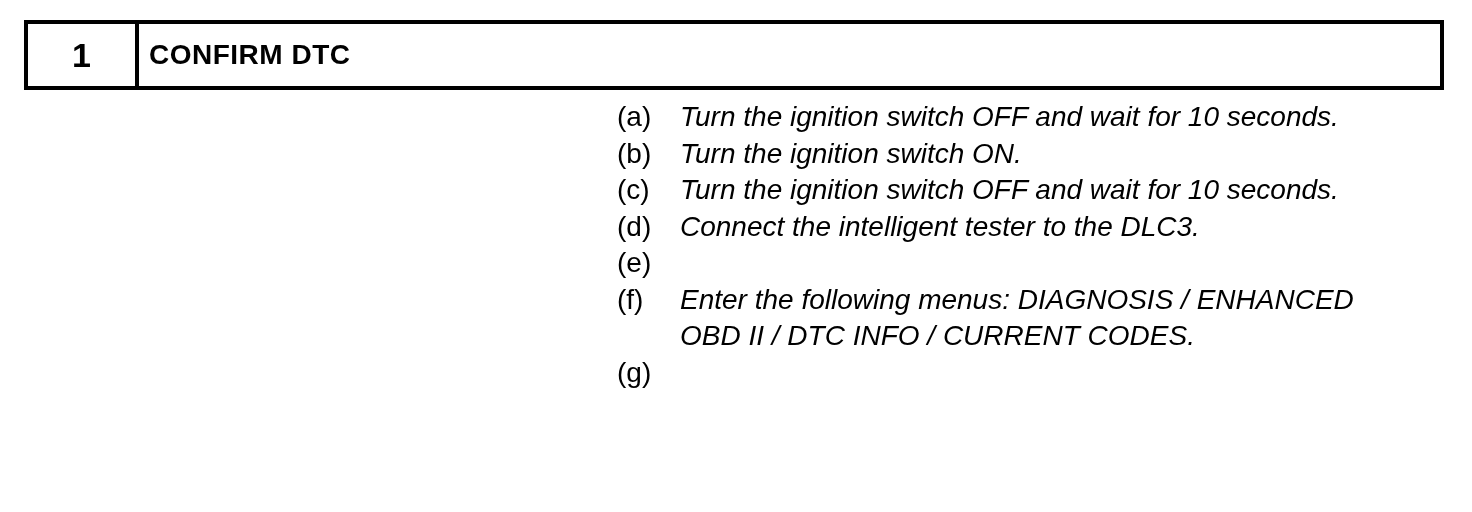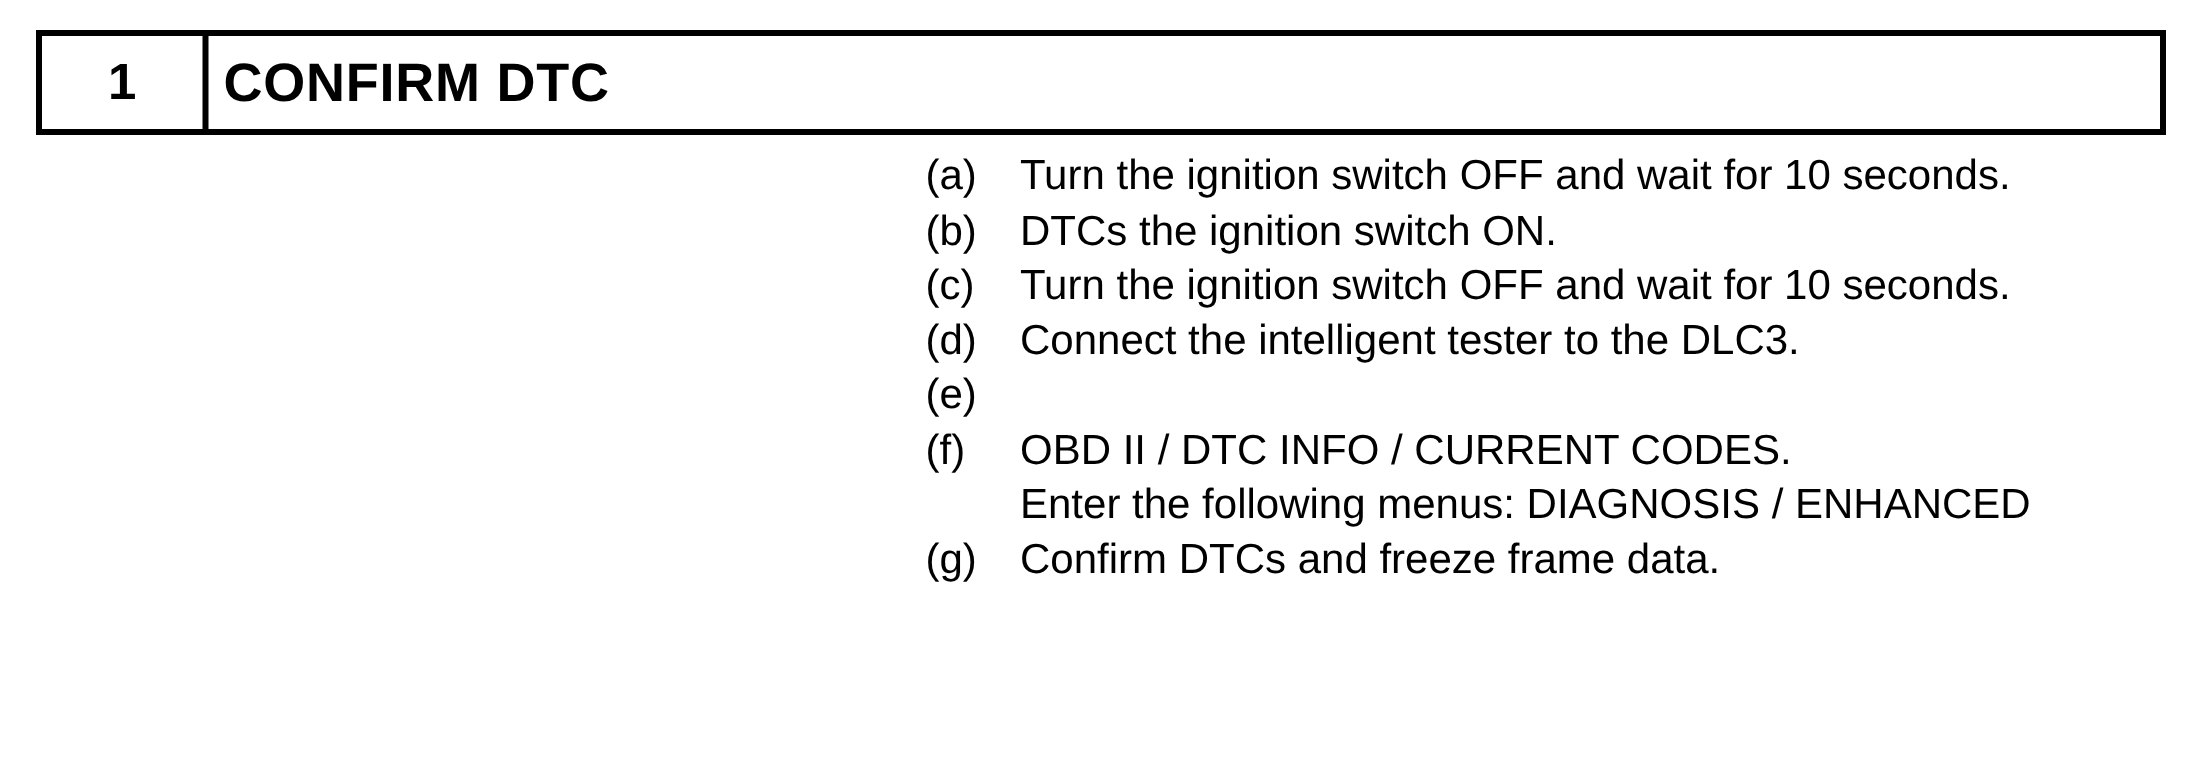"CONFIRM DTC" .step-title-cell { font-size: 36px -> 28px }
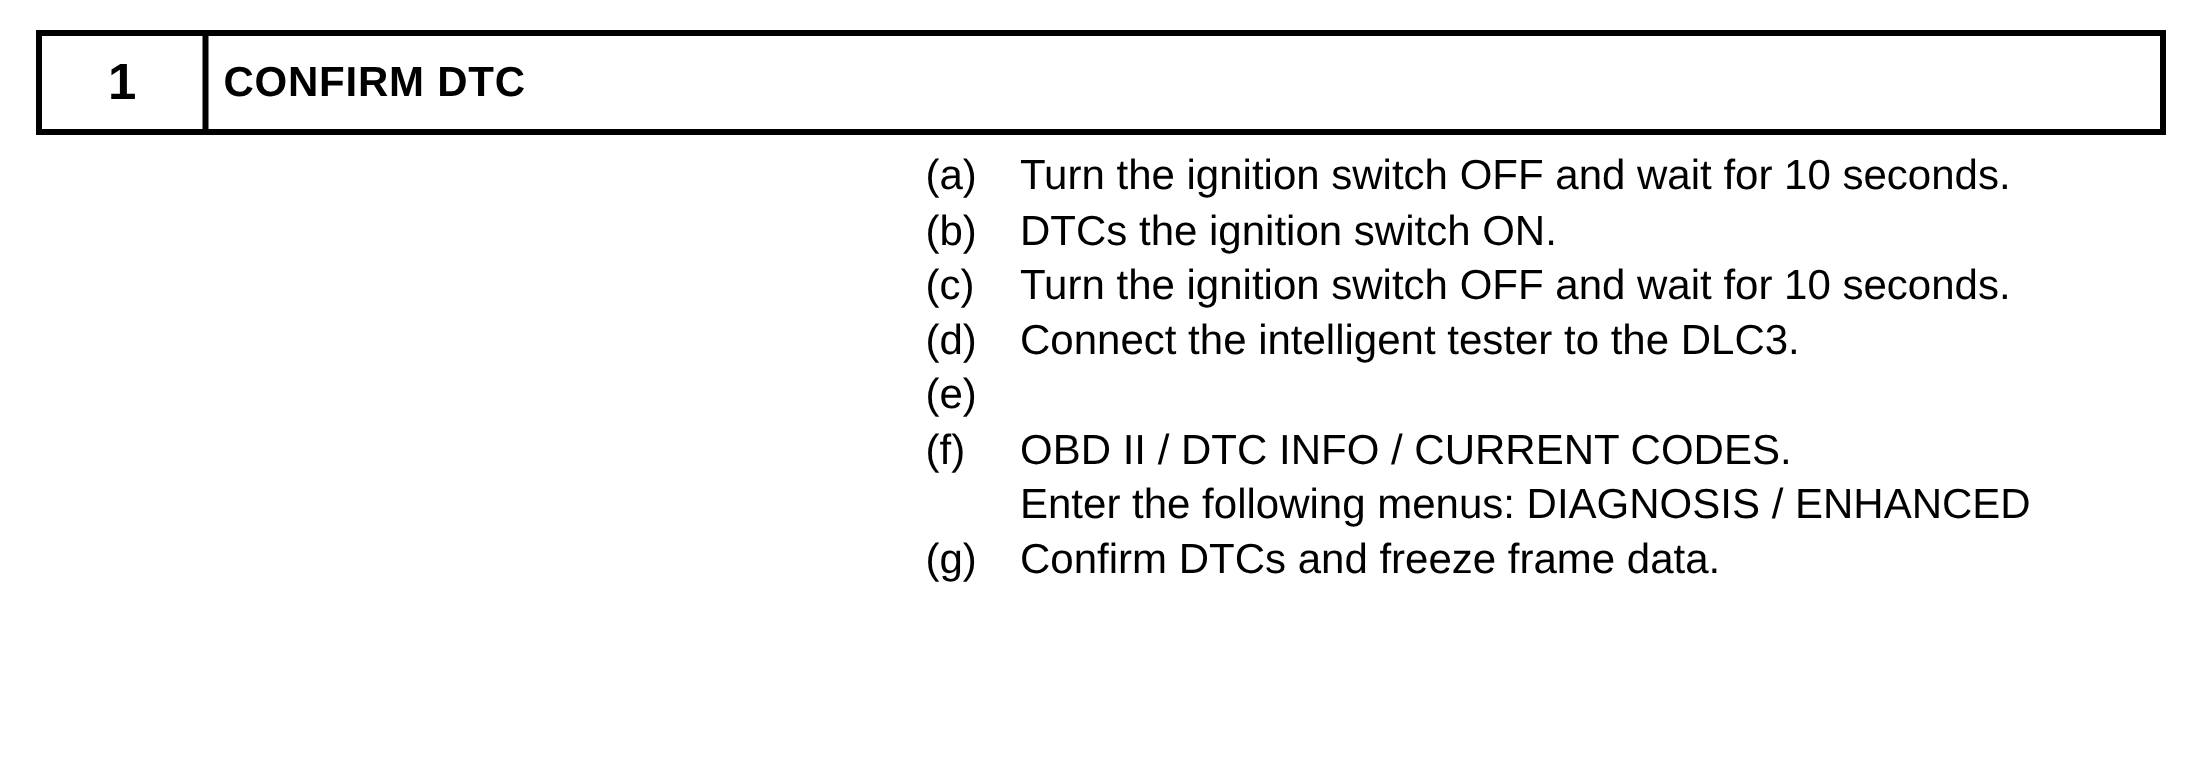"Turn the ignition switch OFF" .proc-line { font-style: none -> italic }
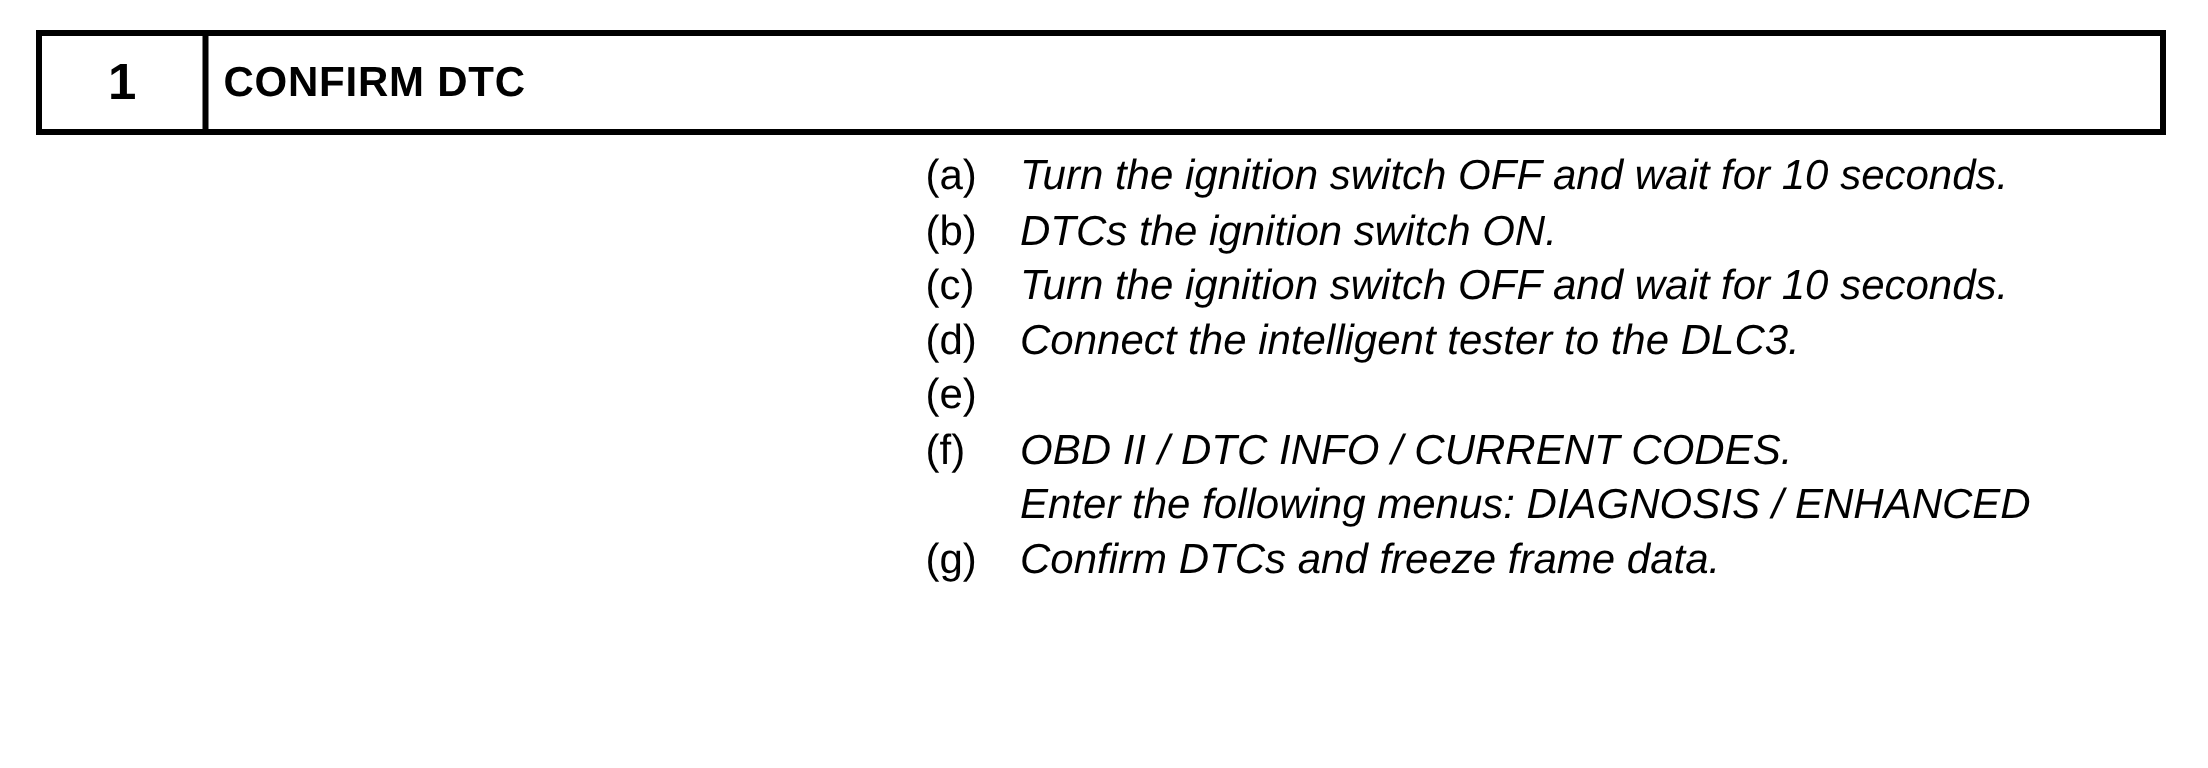"DTCs the ignition switch ON." div.proc-line { text: DTCs -> Turn }
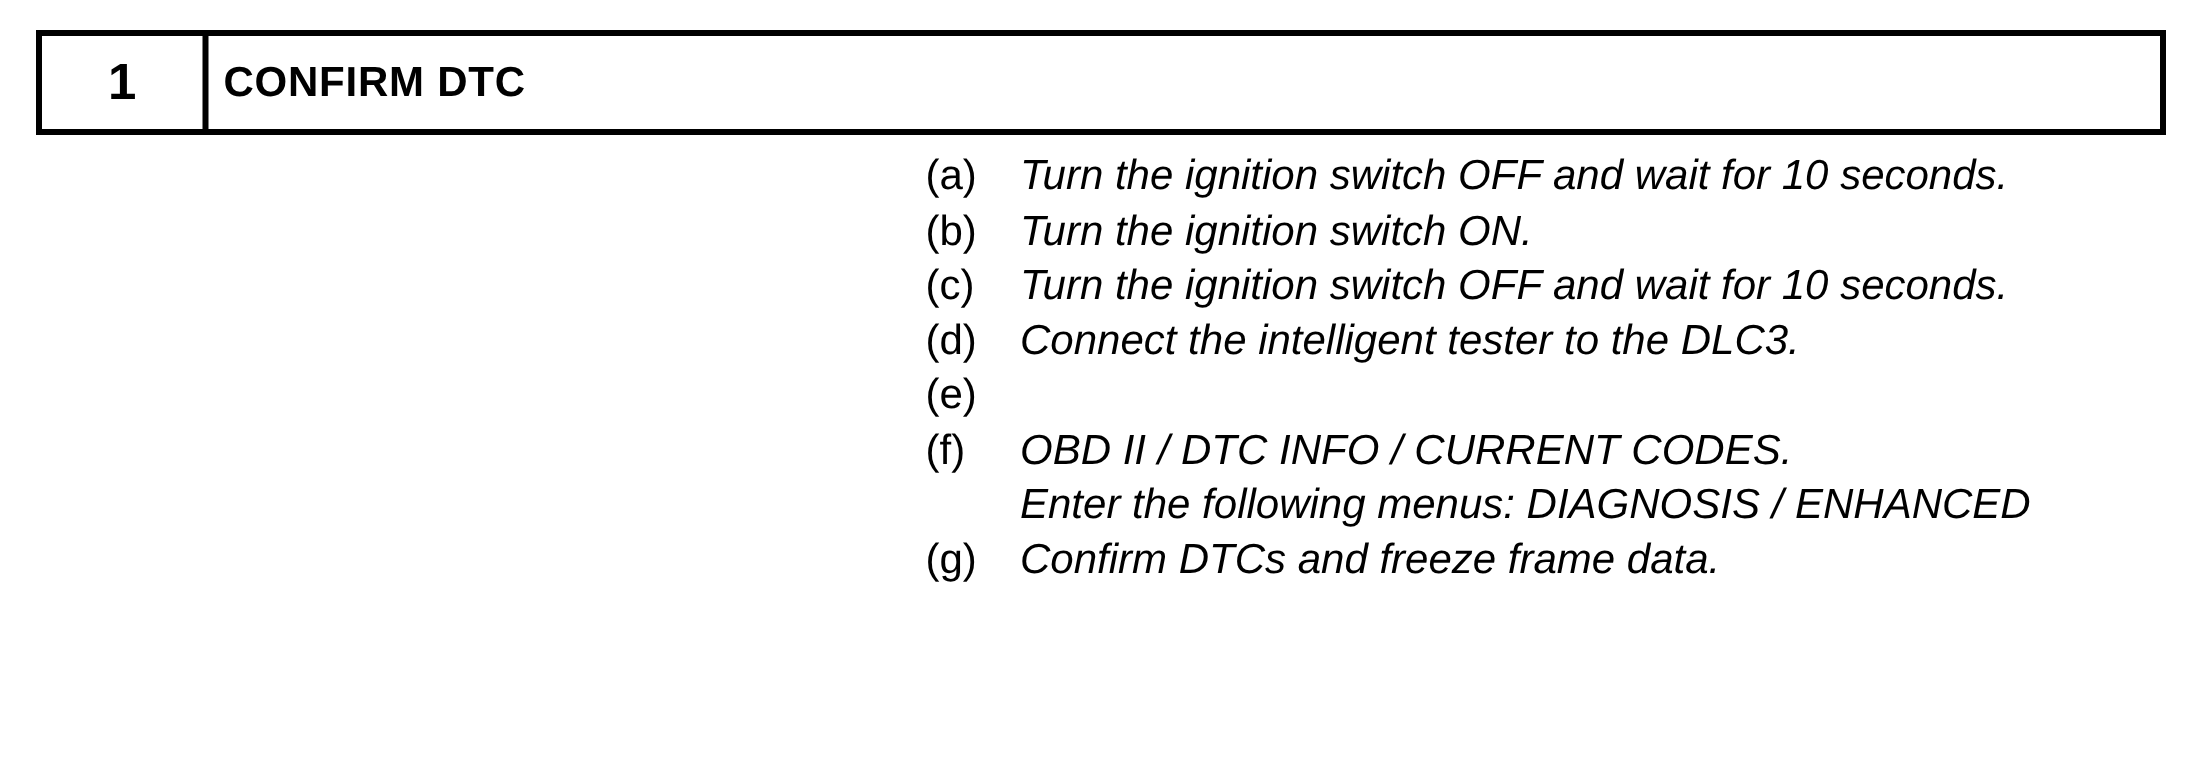"OBD II / DTC INFO" div.proc-line { order: before "Enter the following menus: DIAGNOSIS" -> after "Enter the following menus: DIAGNOSIS" }
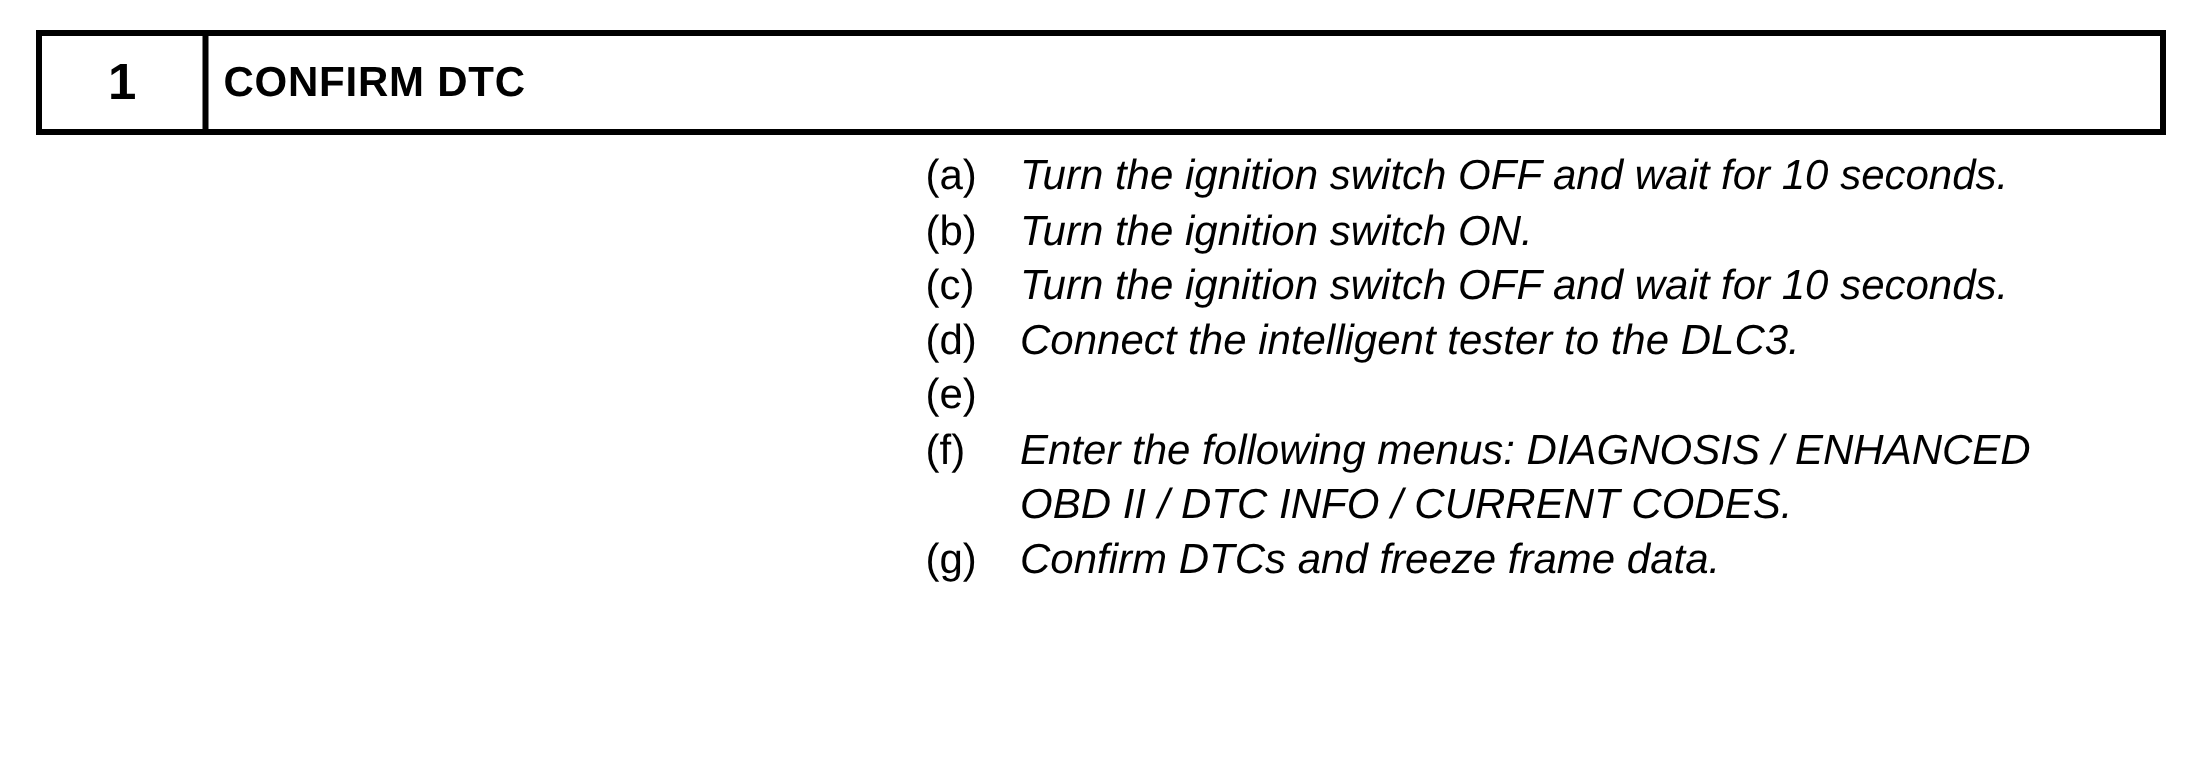"Confirm DTCs and freeze frame" div.proc-line { html: <div>Confirm DTCs and freeze frame data.</div> -> none }
